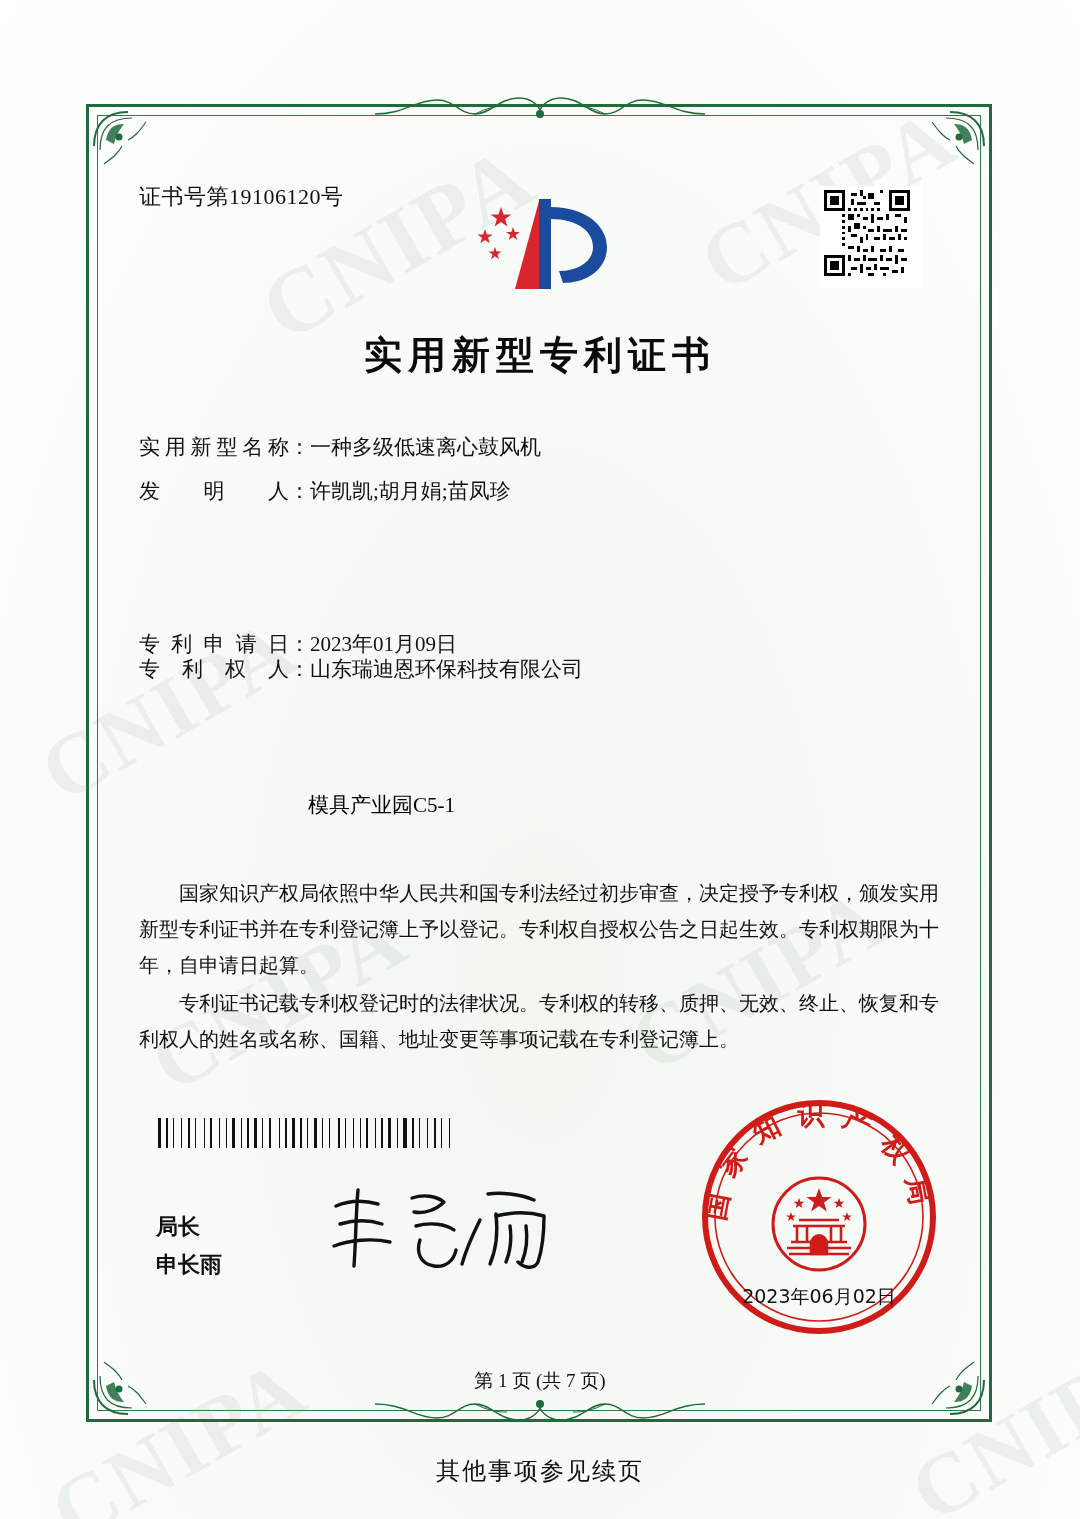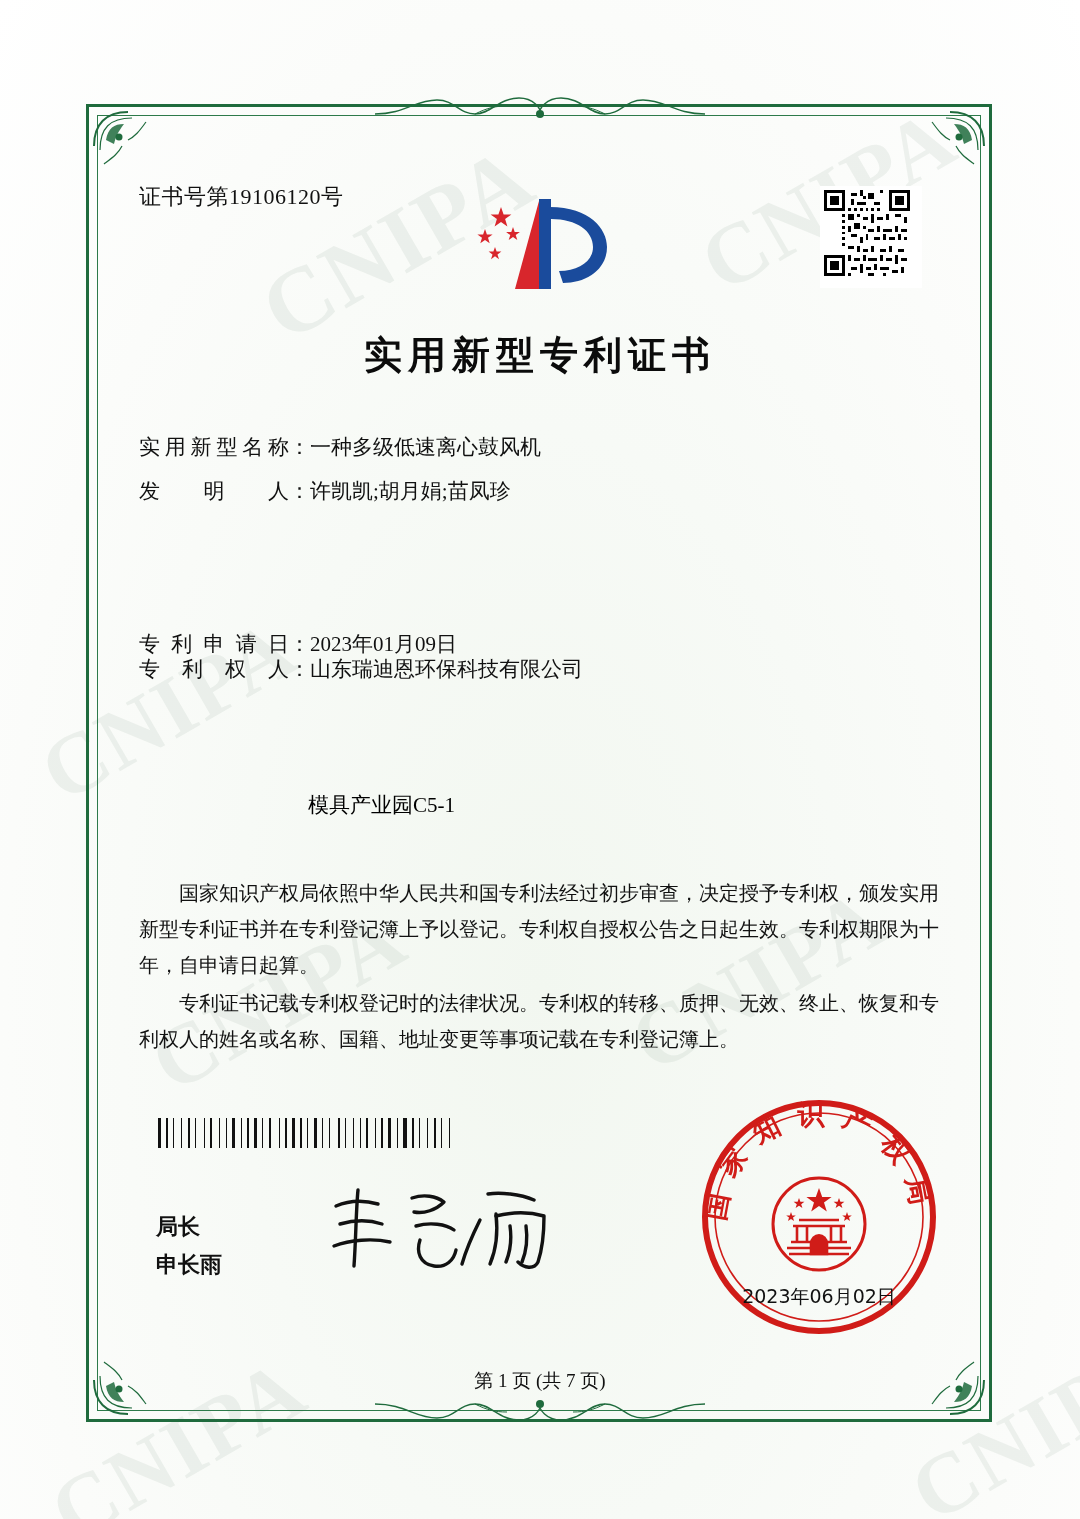"其他事项参见续页" div { html: none -> <div>其他事项参见续页</div> }
